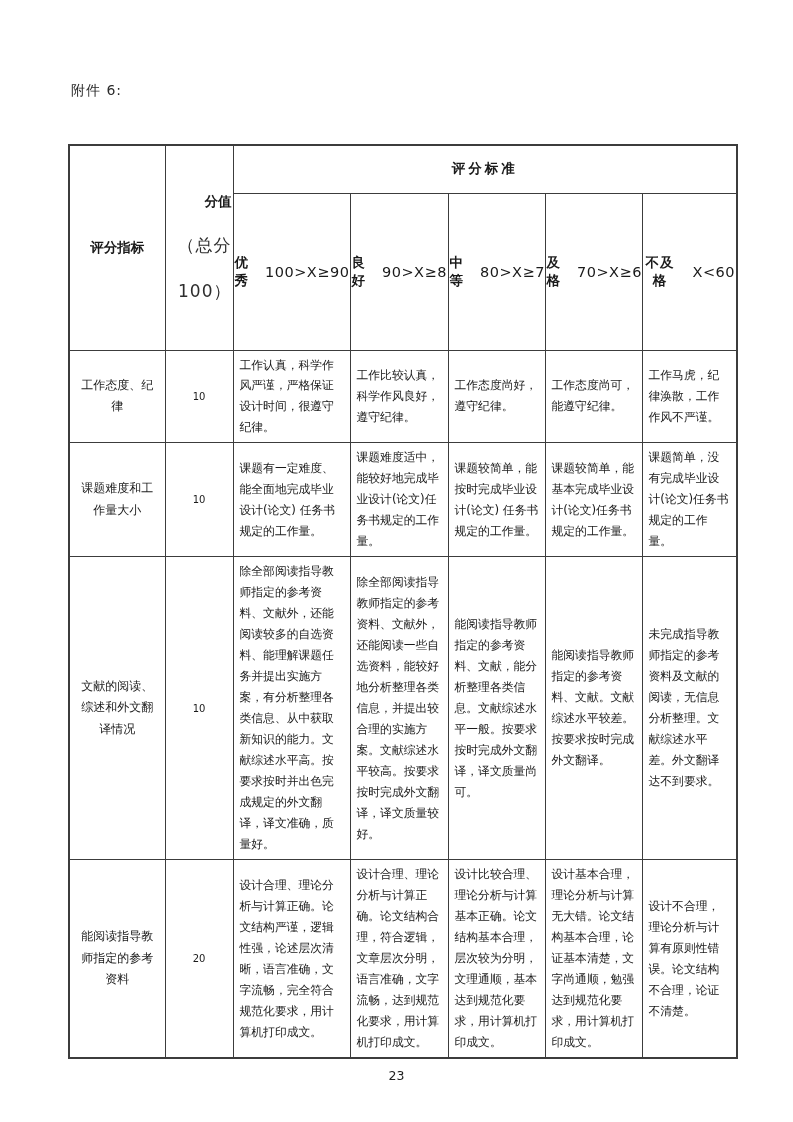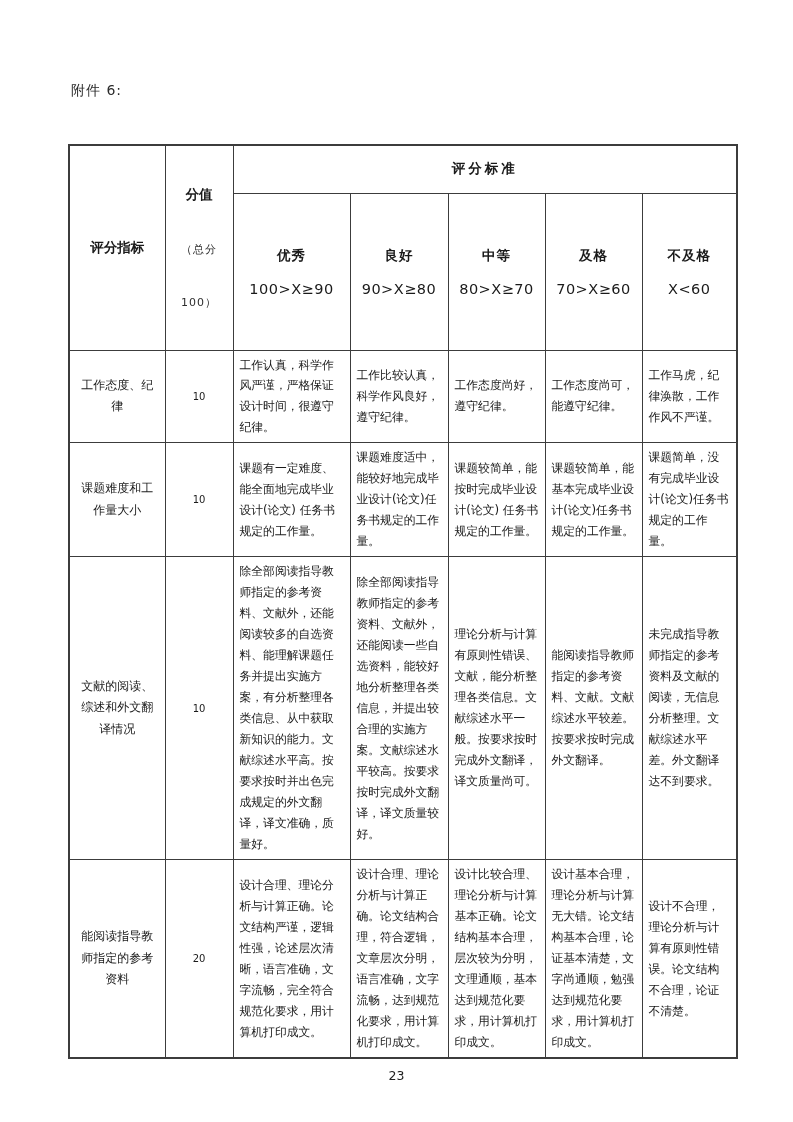"分值" .score-head { align-items: center -> flex-end; gap: 38px -> 23px }
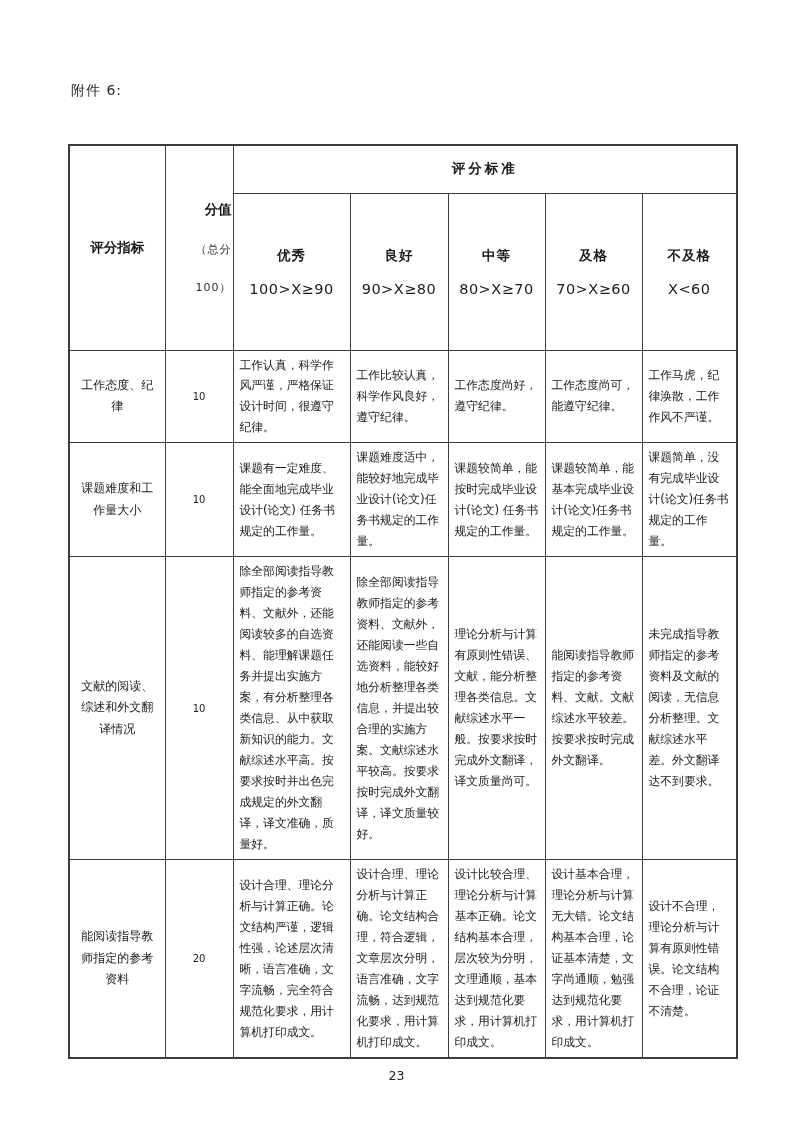"（总分" .score-head .note { font-size: 11px -> 17px }
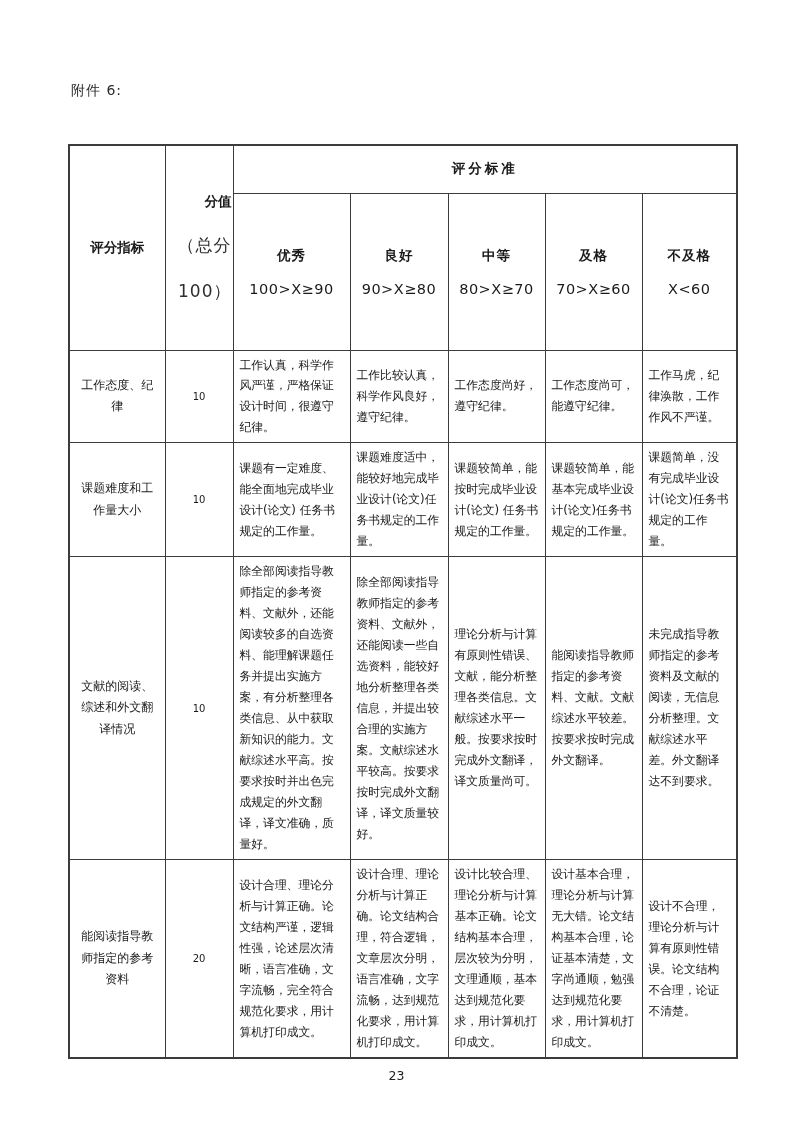"优秀" .grade-wrap { flex-direction: column -> none }
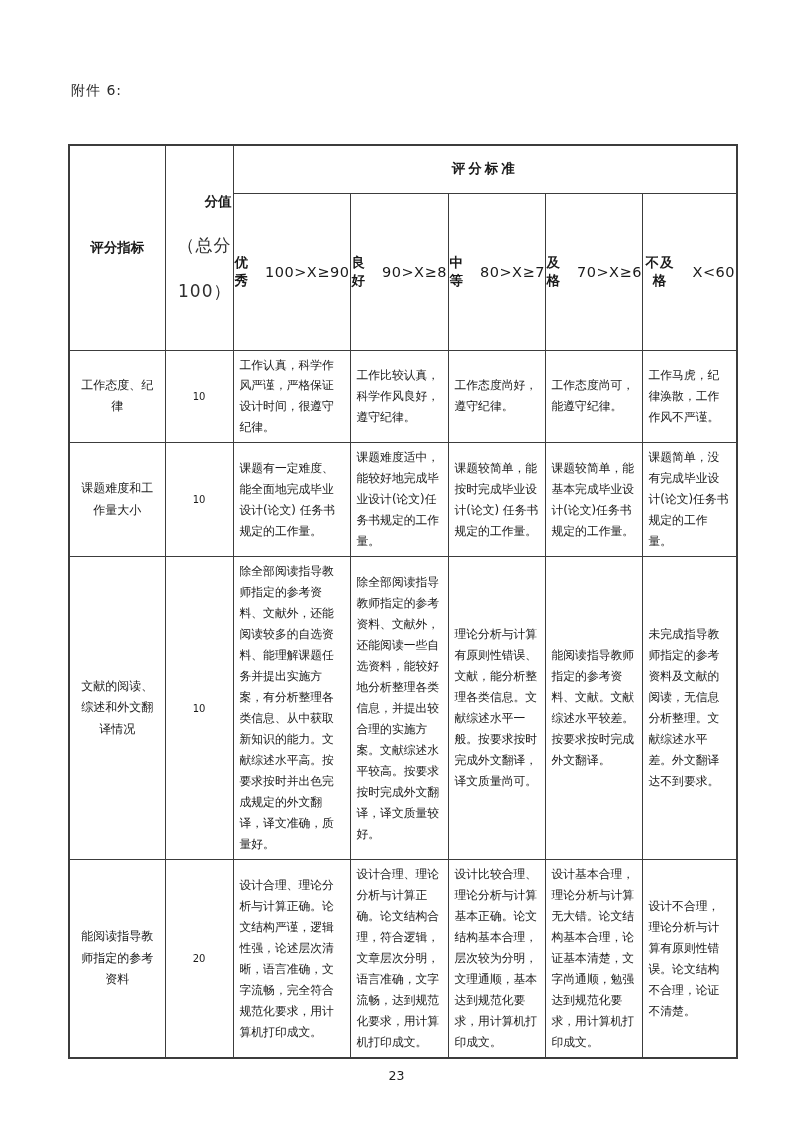"理论分析与计算有原则性错误、文献，能分析整理各类信息。文献综述水平一般。按要求按" td.desc { text: 理论分析与计算有原则性错误 -> 能阅读指导教师指定的参考资料 }
